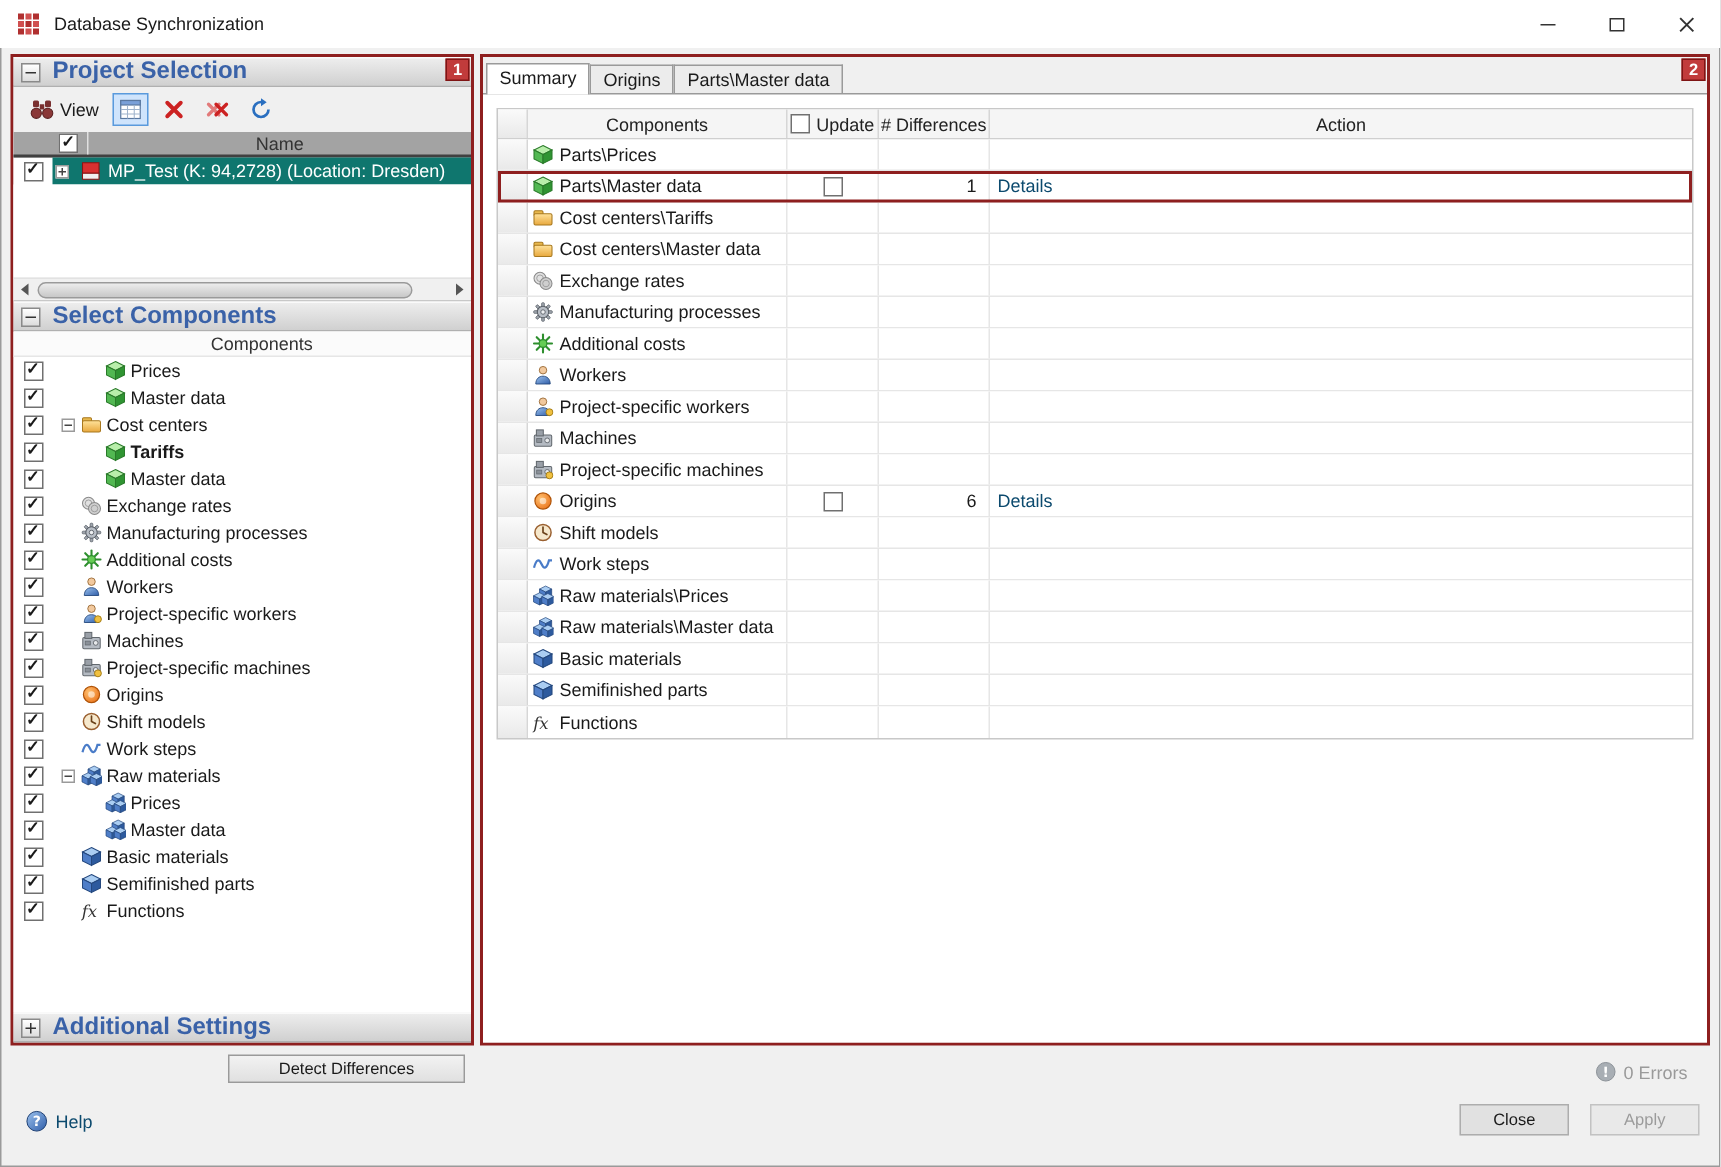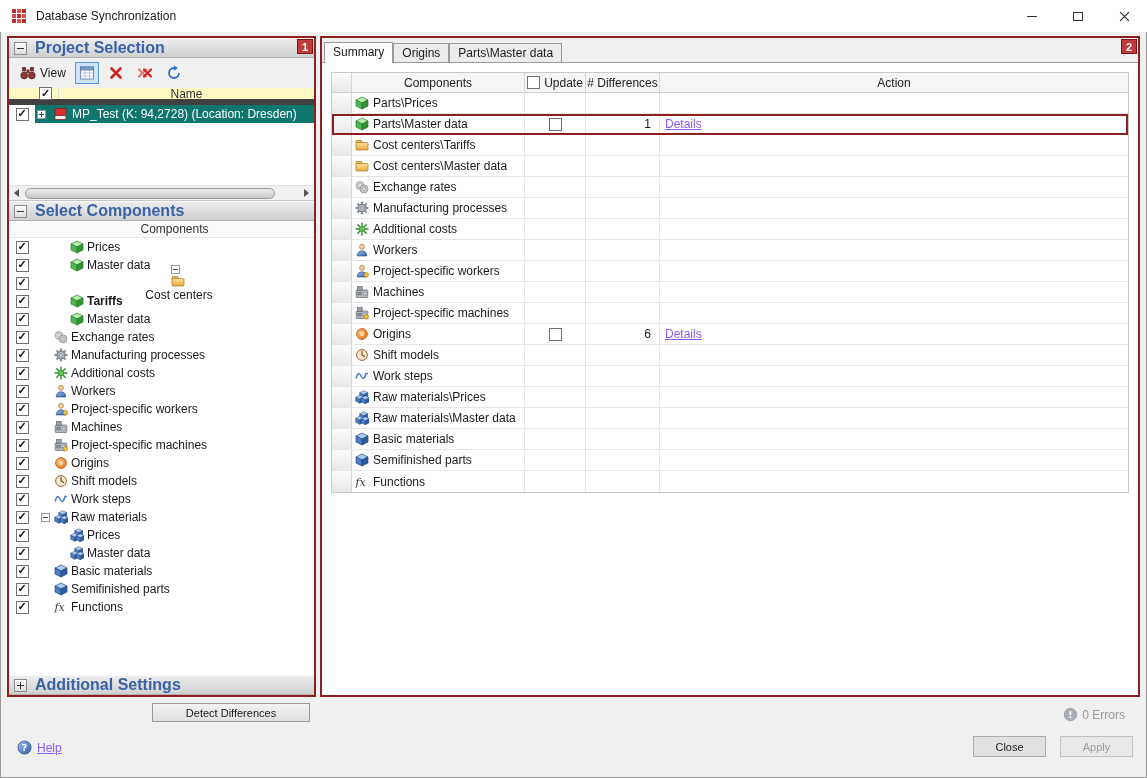"Name" .pg-header { background: #fef9c3 -> #a3a3a3; border-bottom: 6px solid #404040 -> 2px solid #404040 }
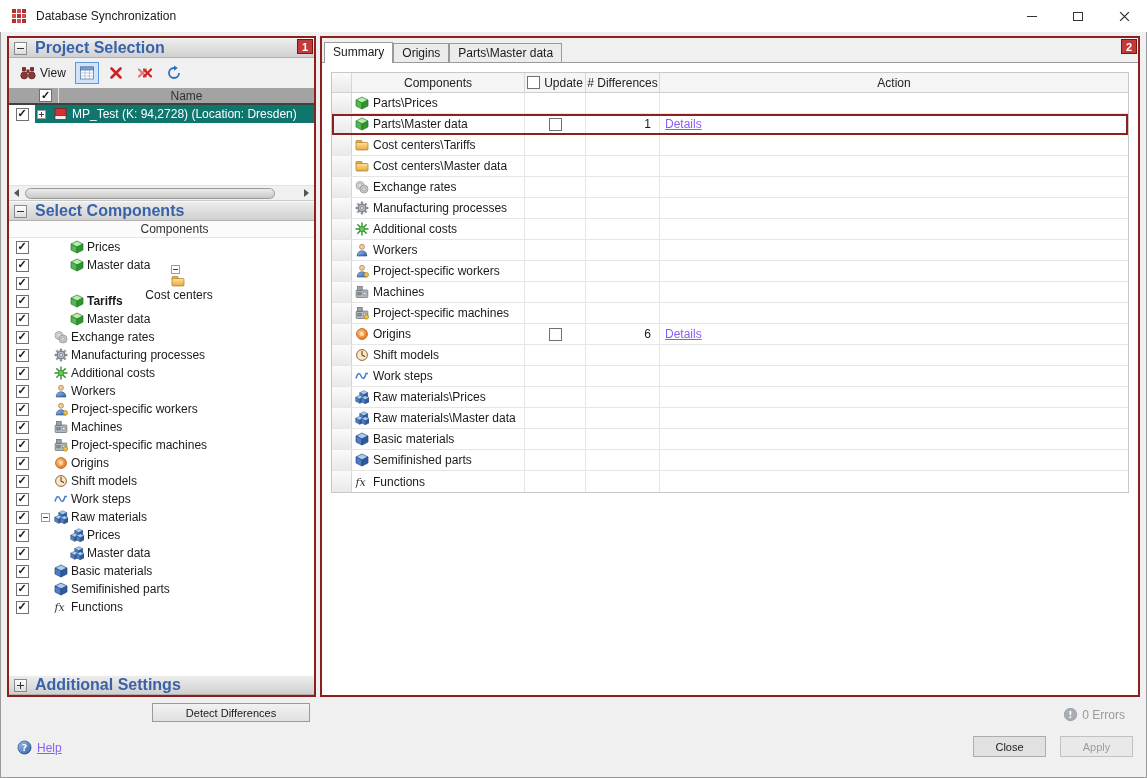"Details" .link { color: #8b5cf6 -> #0c4a6e; text-decoration: underline -> none }
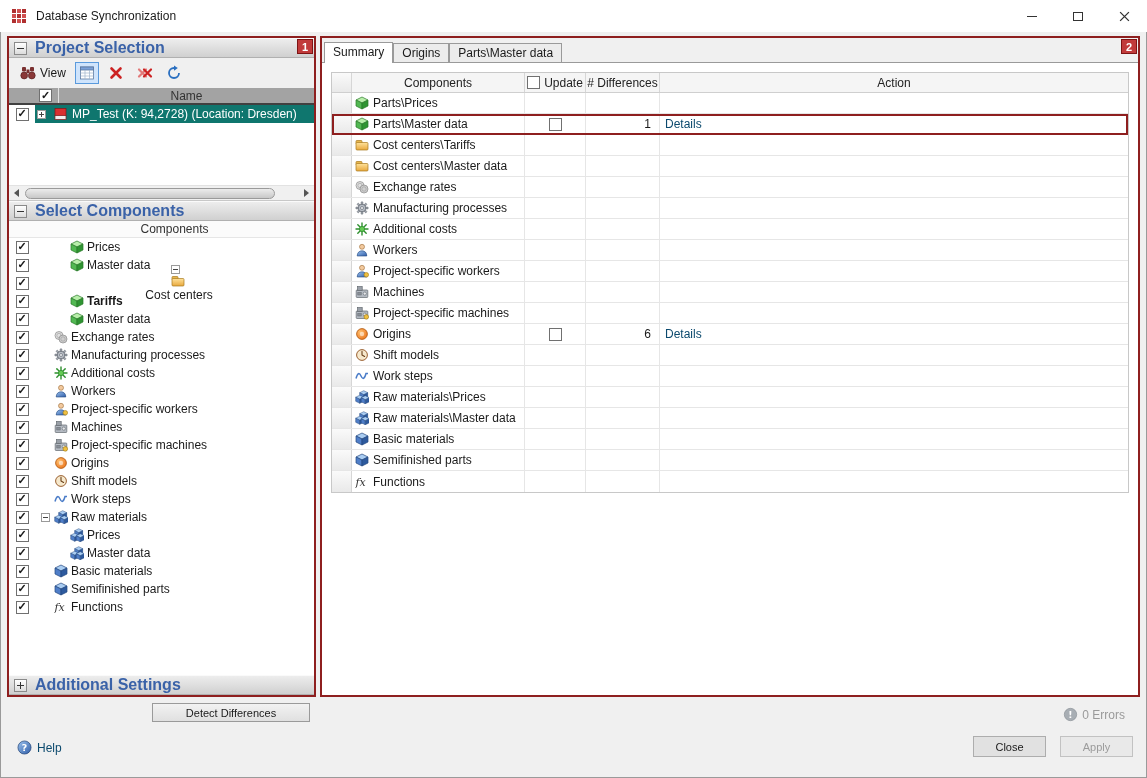"Cost centers" div.tree-content { flex-direction: column -> none }
